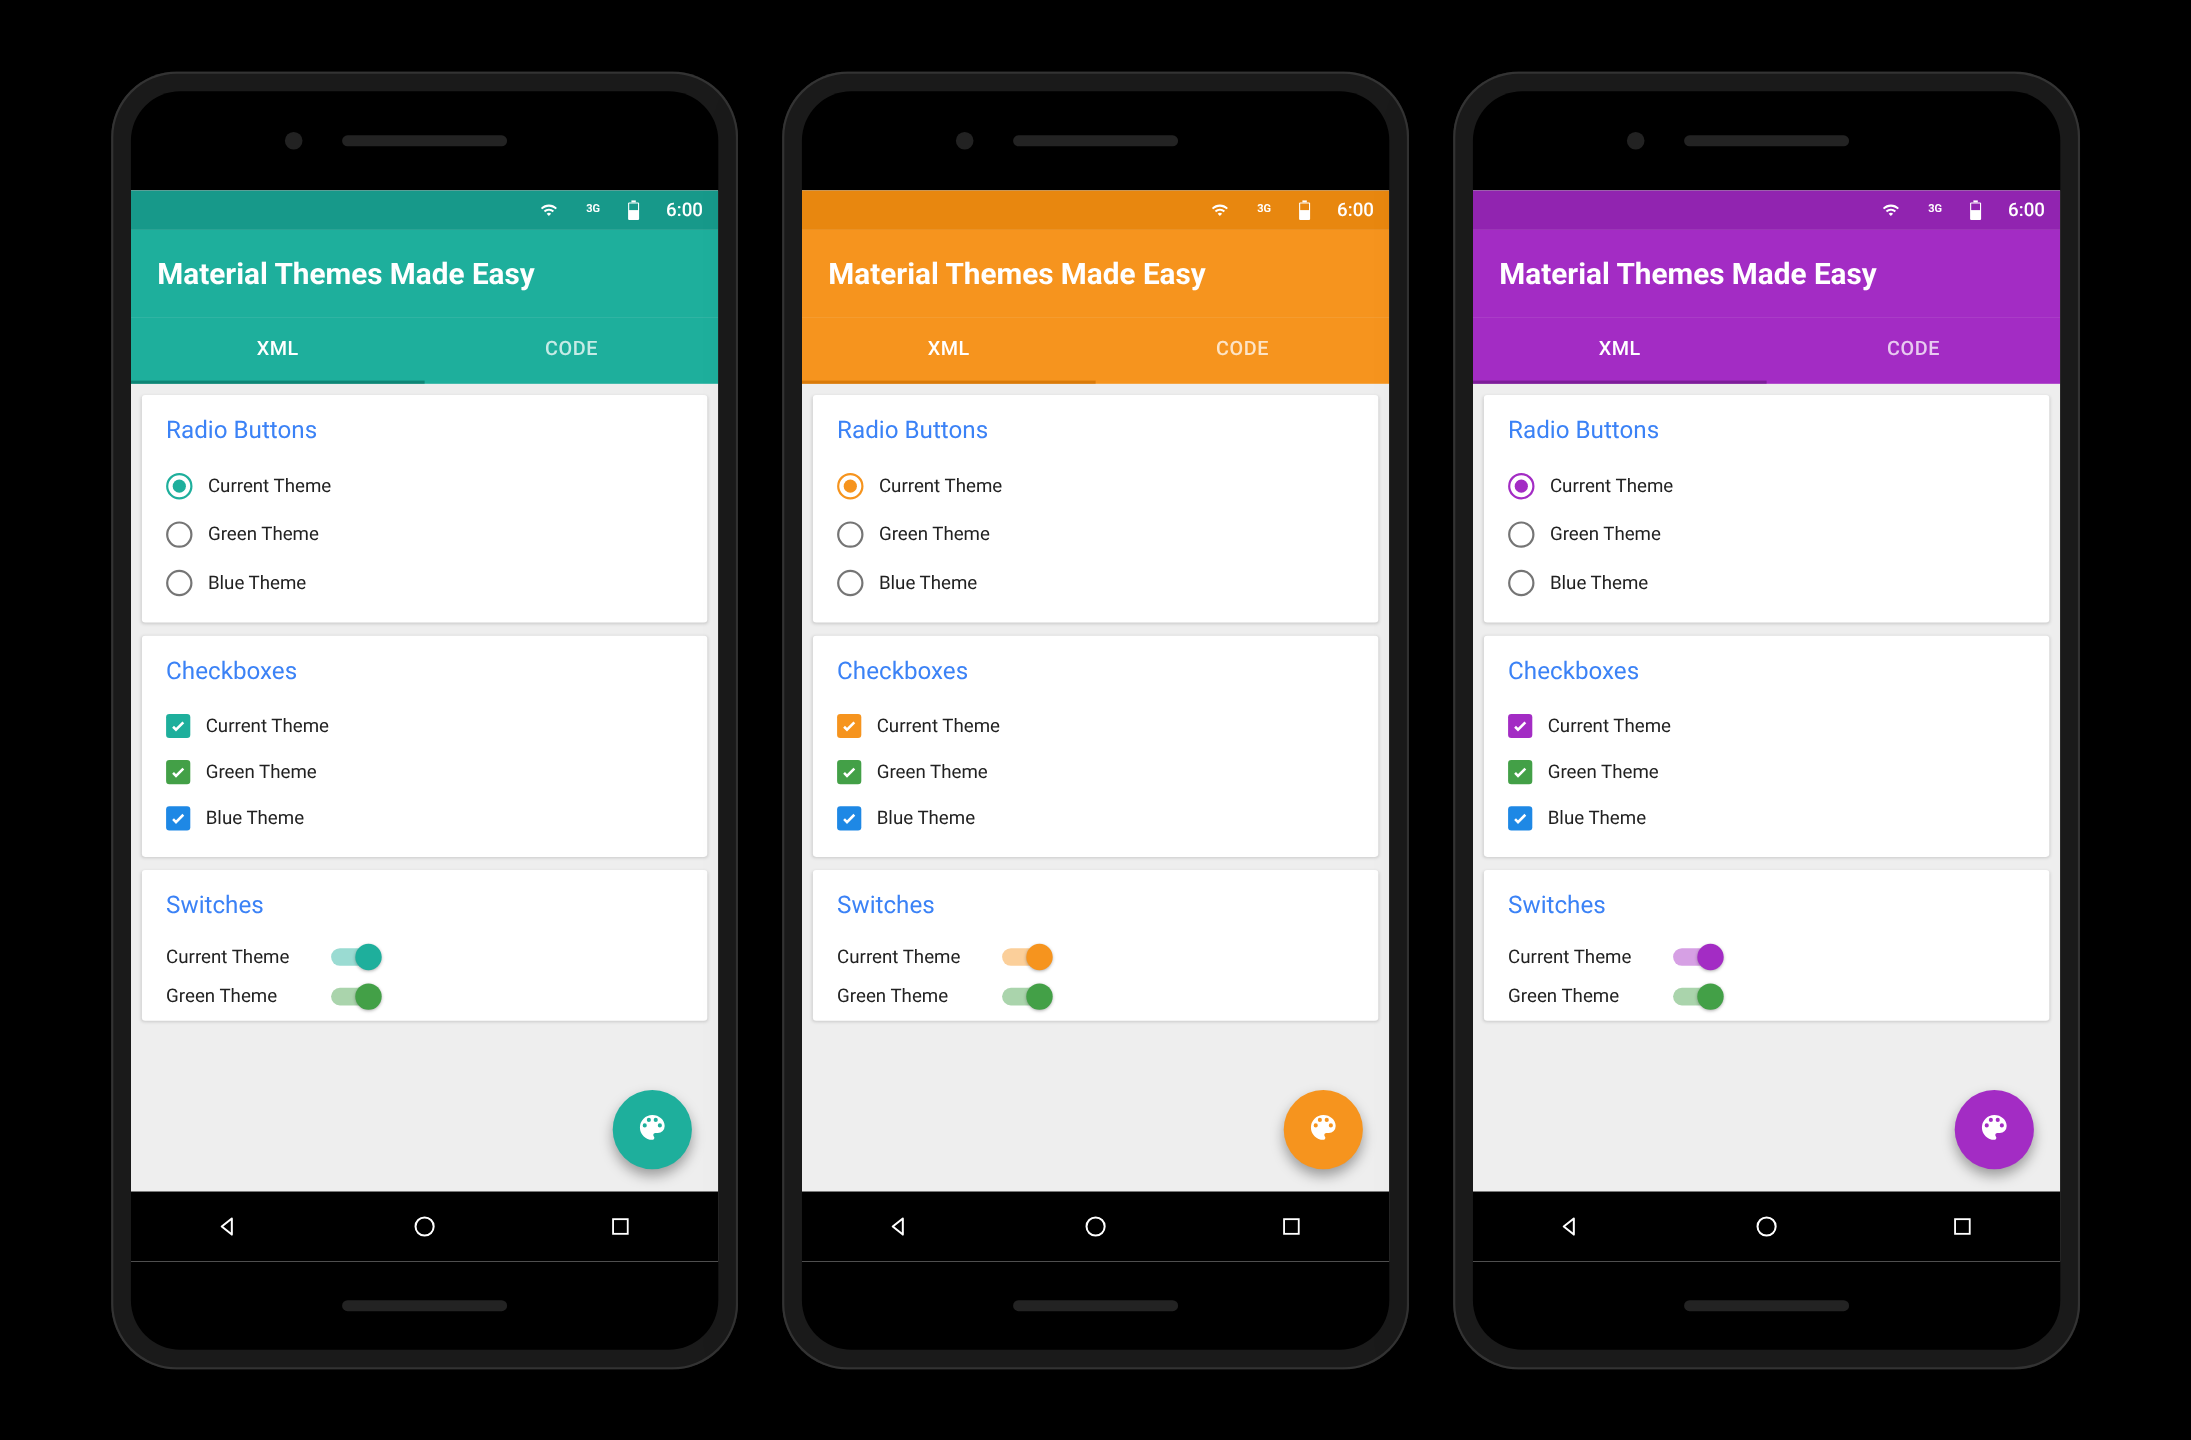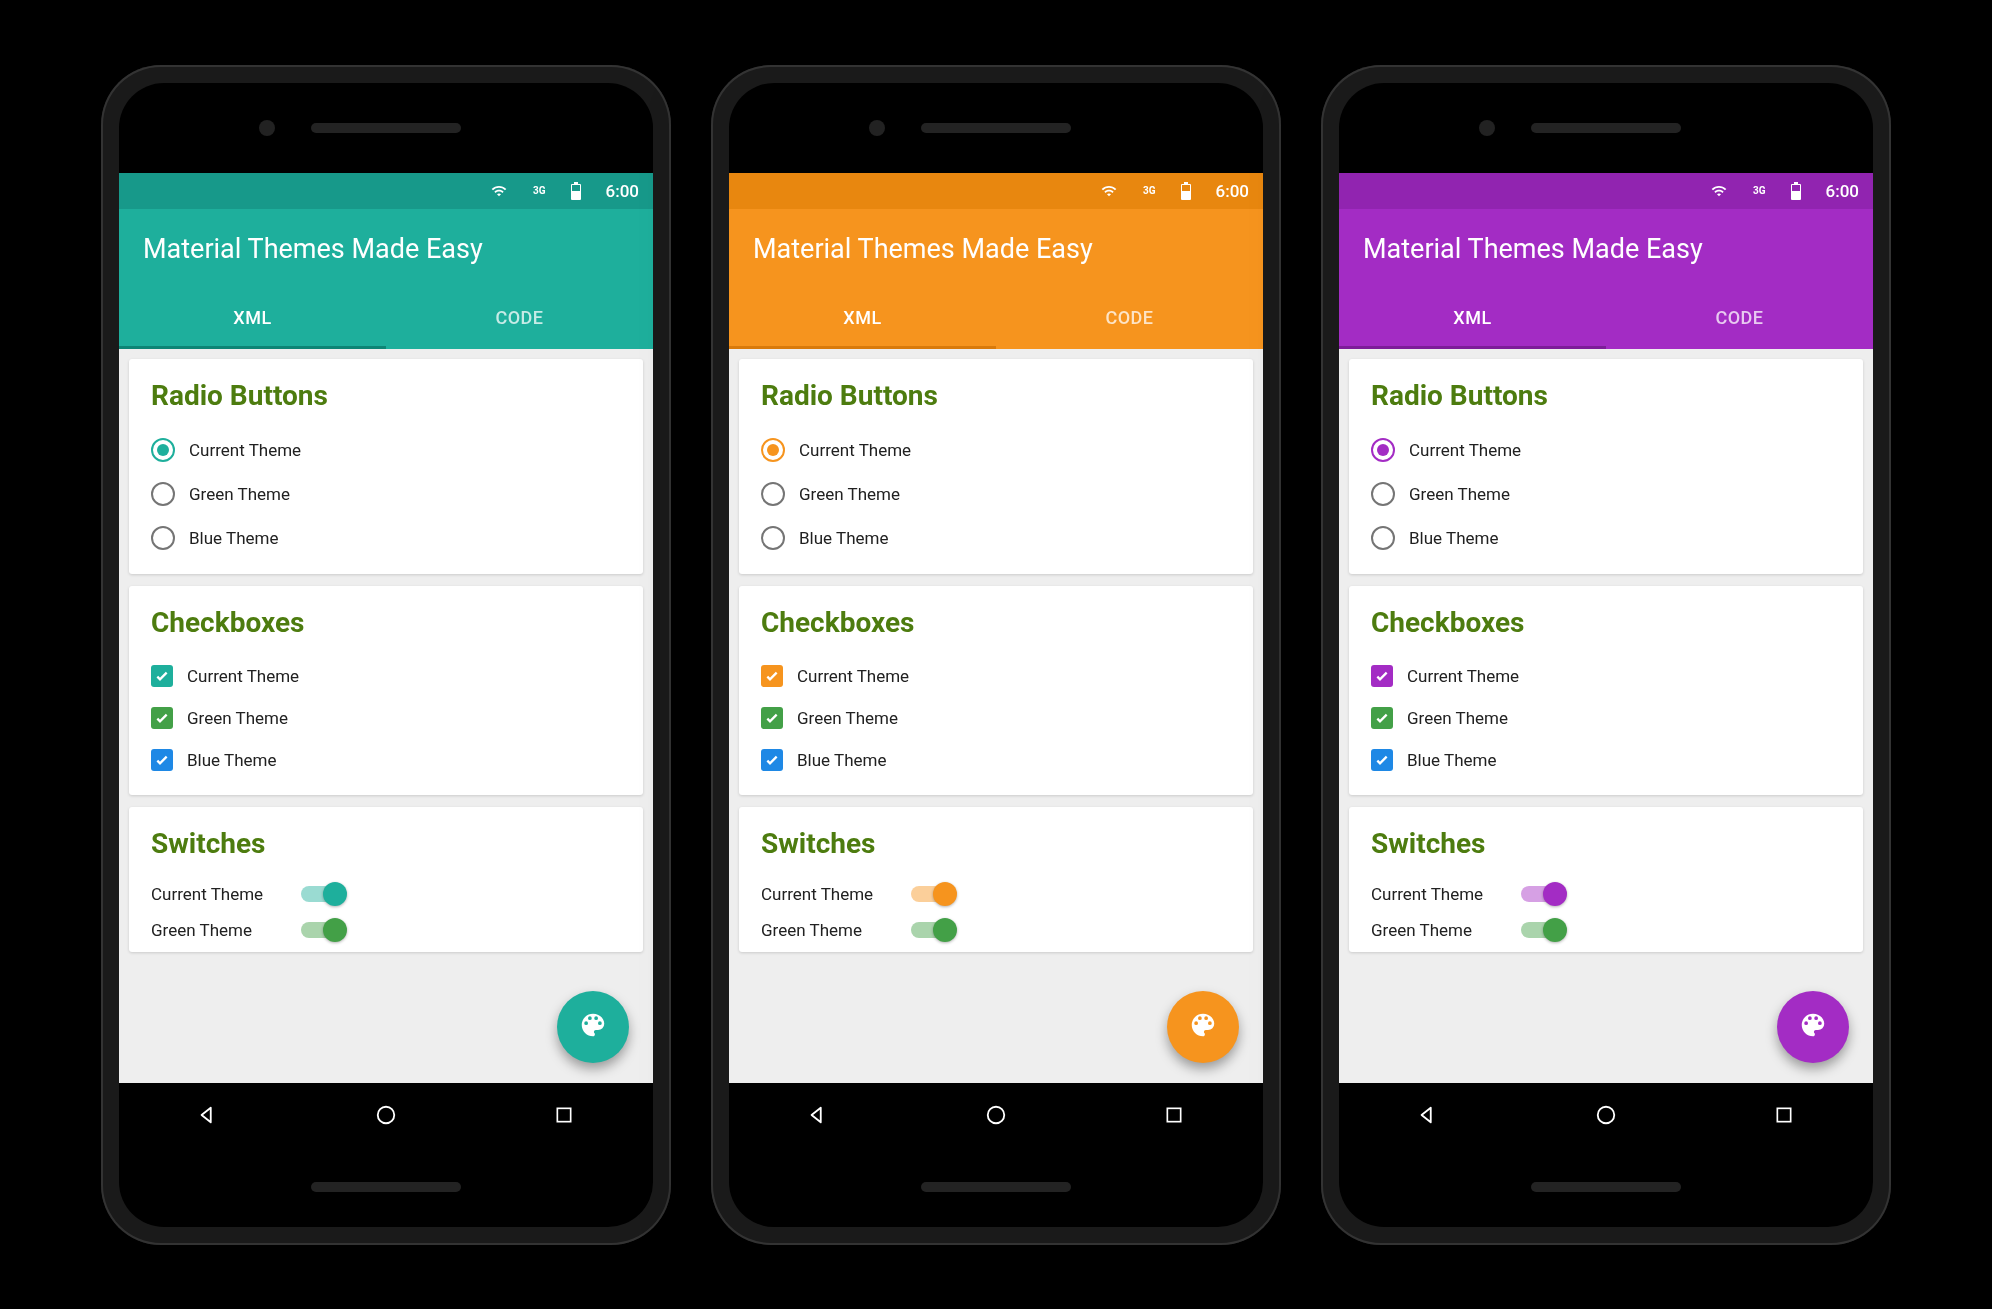"Material Themes Made Easy" .appbar { font-weight: 400 -> 700 }
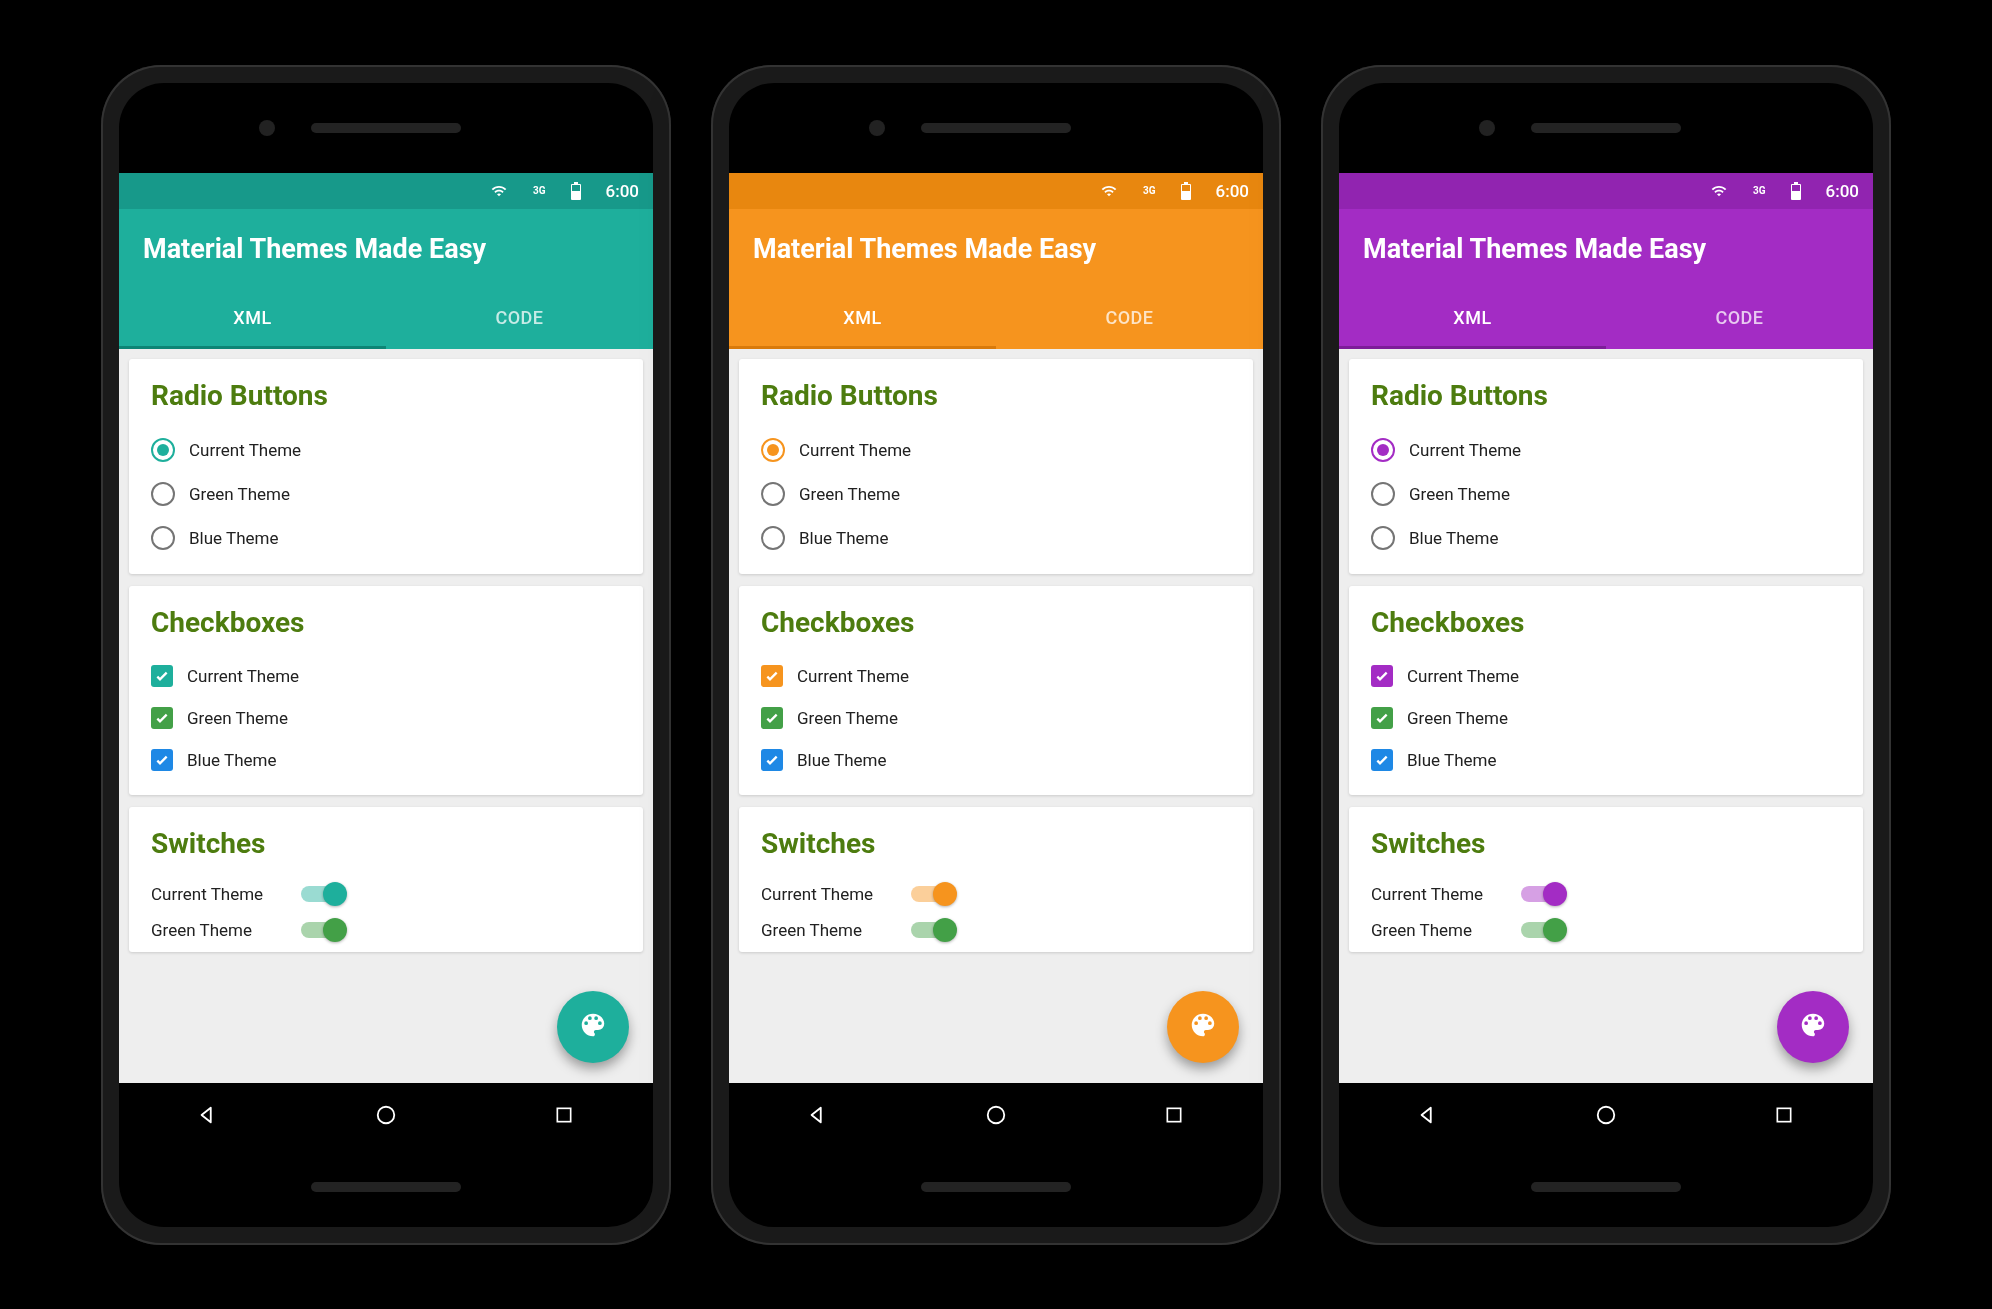"Radio Buttons" .card h3 { color: #4d7c0f -> #3b82f6; font-size: 28px -> 22px; font-weight: 700 -> 400 }
